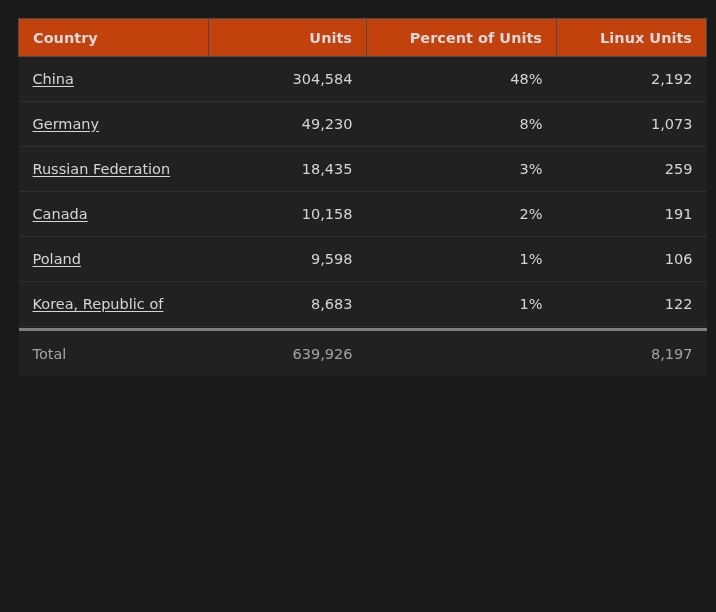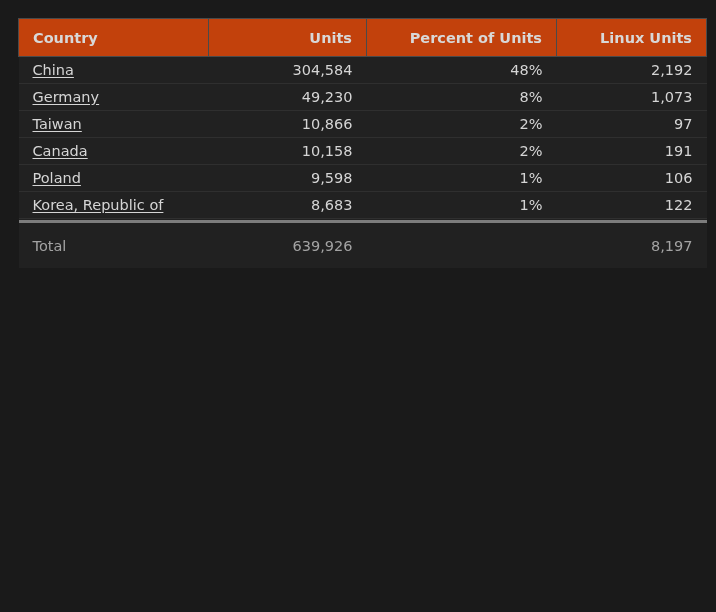"China" tbody td { height: 27px -> 45px }
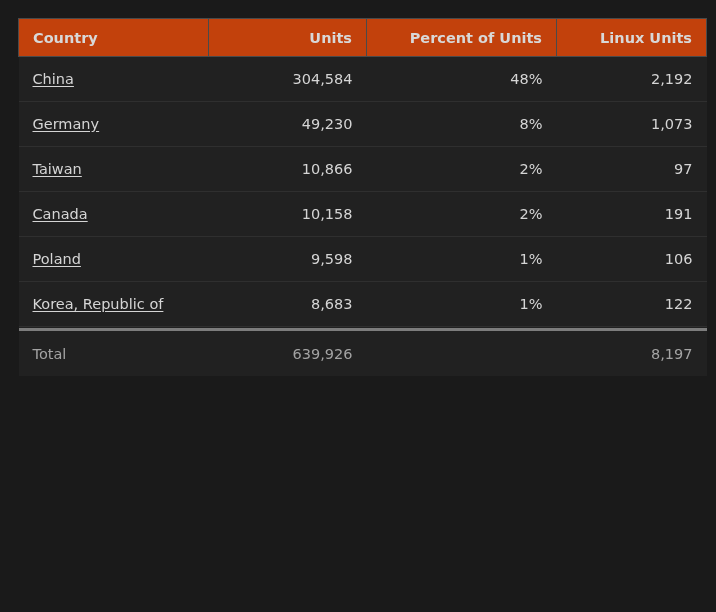"Russian Federation" tr { html: none -> <tr> <td><a>Russian Federation</a></td> <td>18,435</td> <td>3%</td> <td>259</td> </tr> }
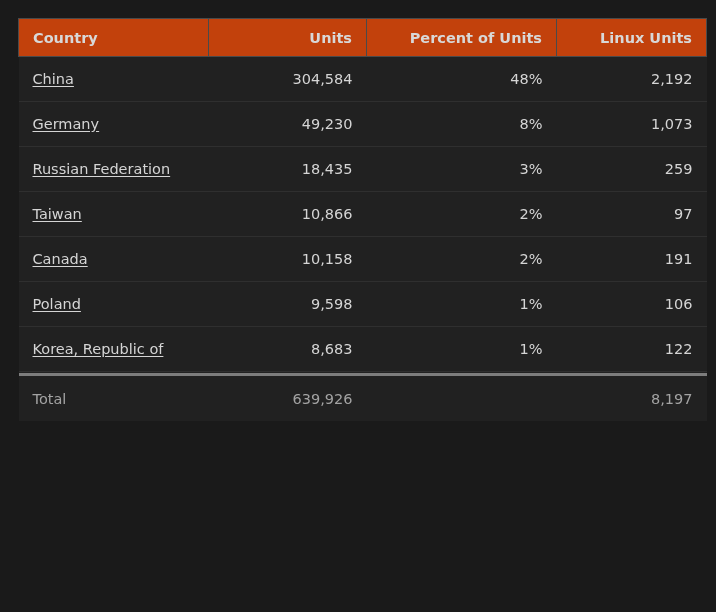"Taiwan" tr { html: <tr> <td><a>Taiwan</a></td> <td>10,866</td> <td>2%</td> <td>97</td> </tr> -> none }
